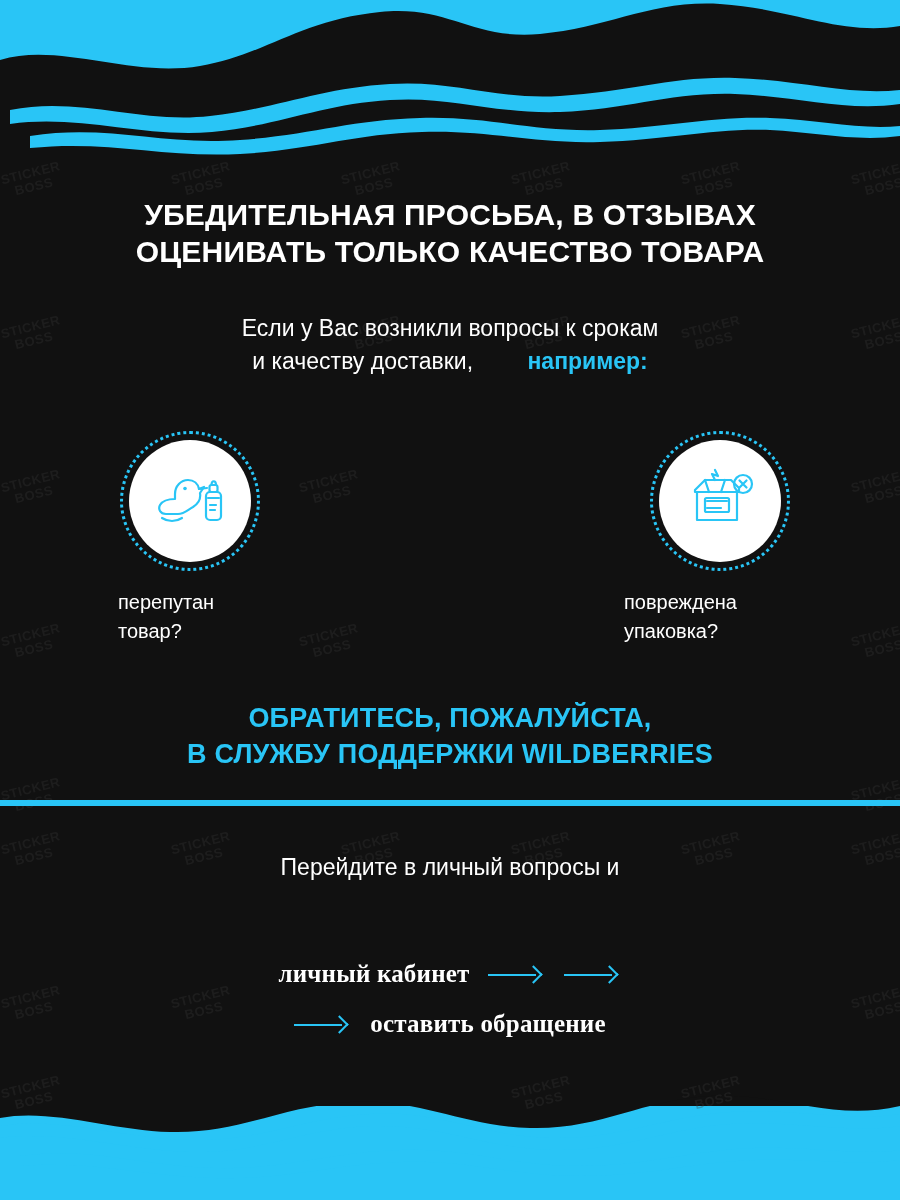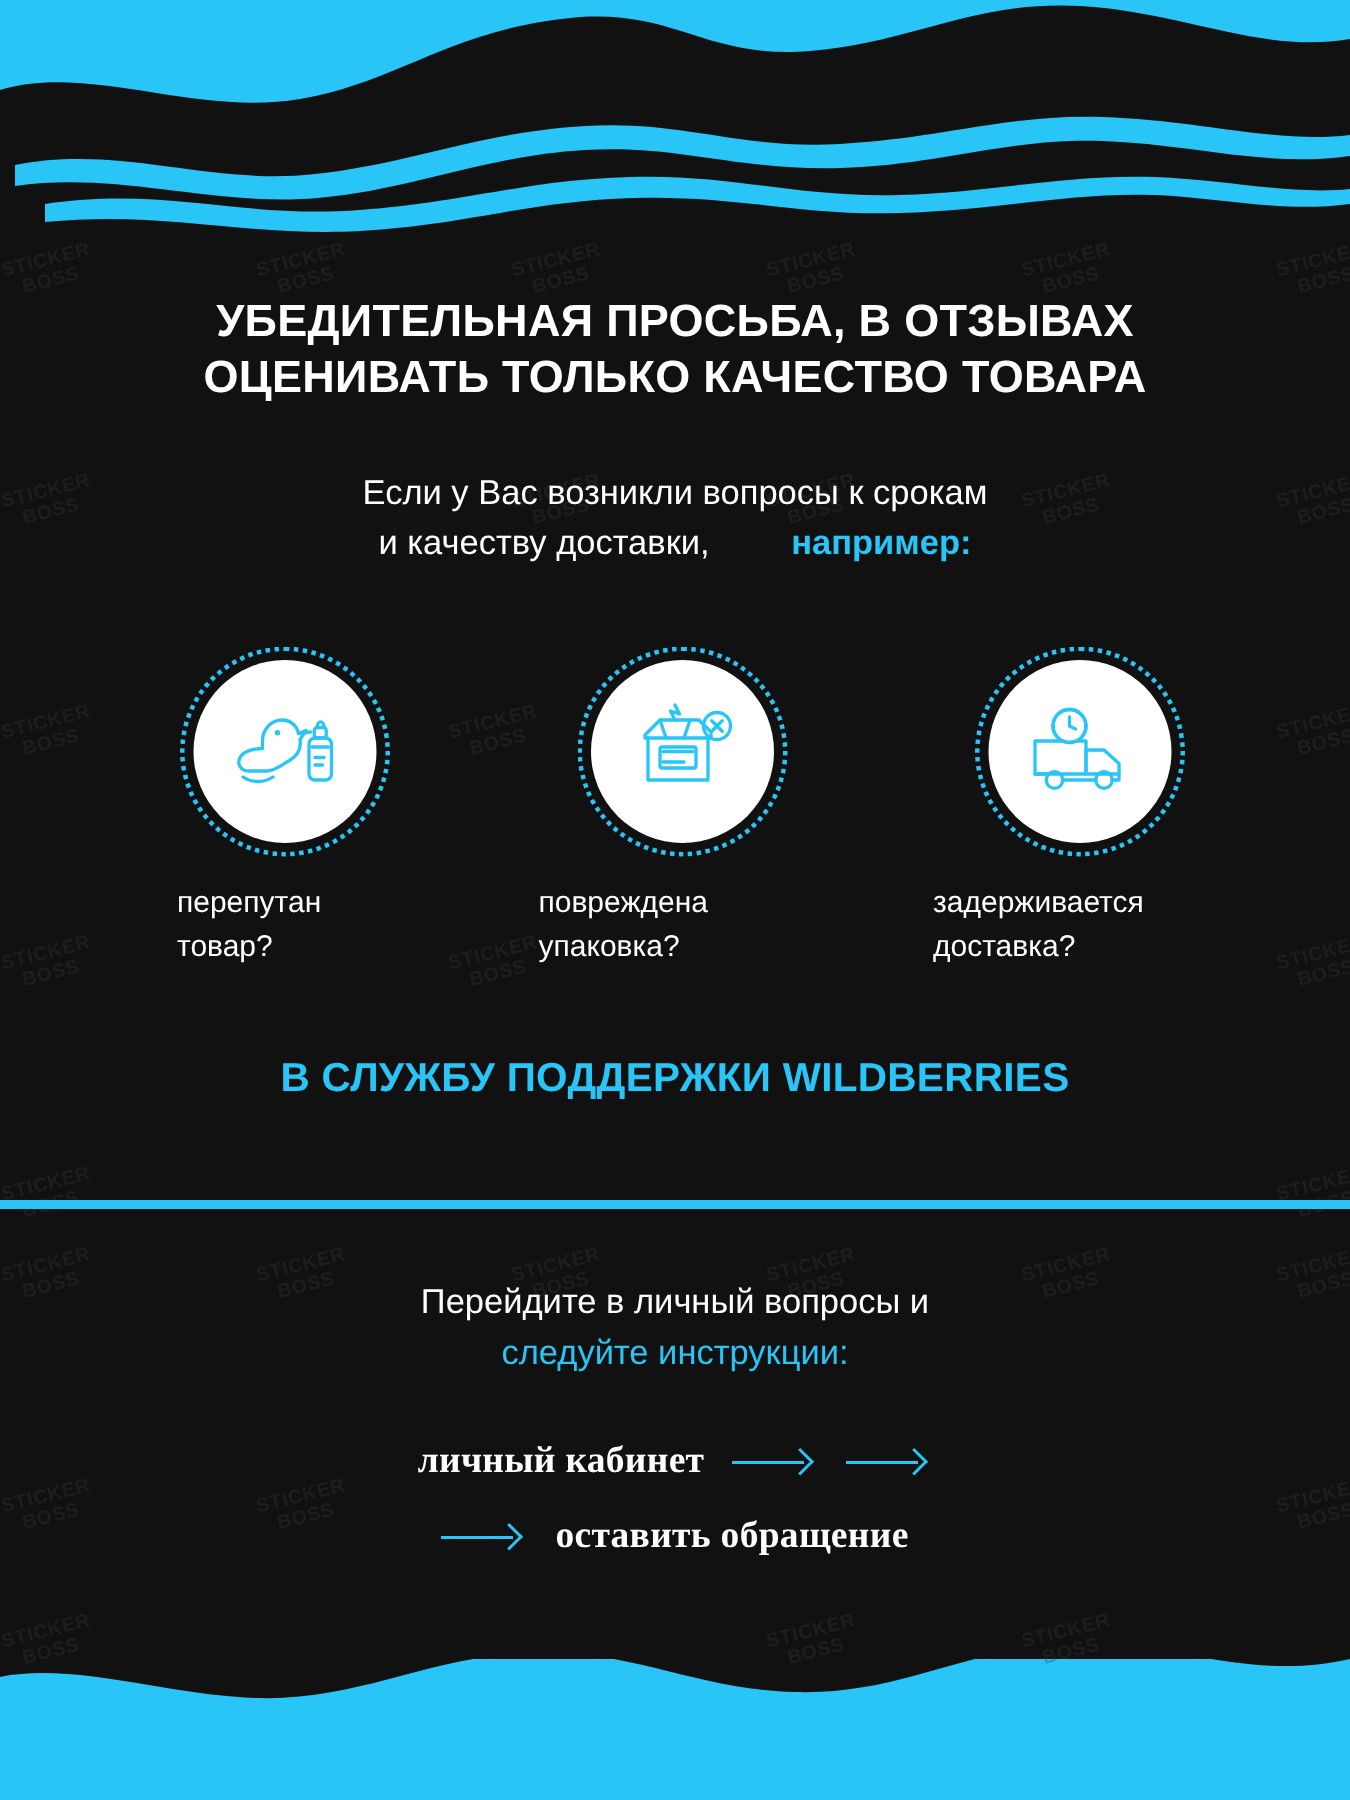"задерживается" div.icon-item { html: <div> <div> <svg> <path></path> <path></path> <circle></circle> <circle></circle> <path></path> <circle></circle> <circle></circle> <path></path> </svg> </div> <div>задерживается доставка?</div> </div> -> none }
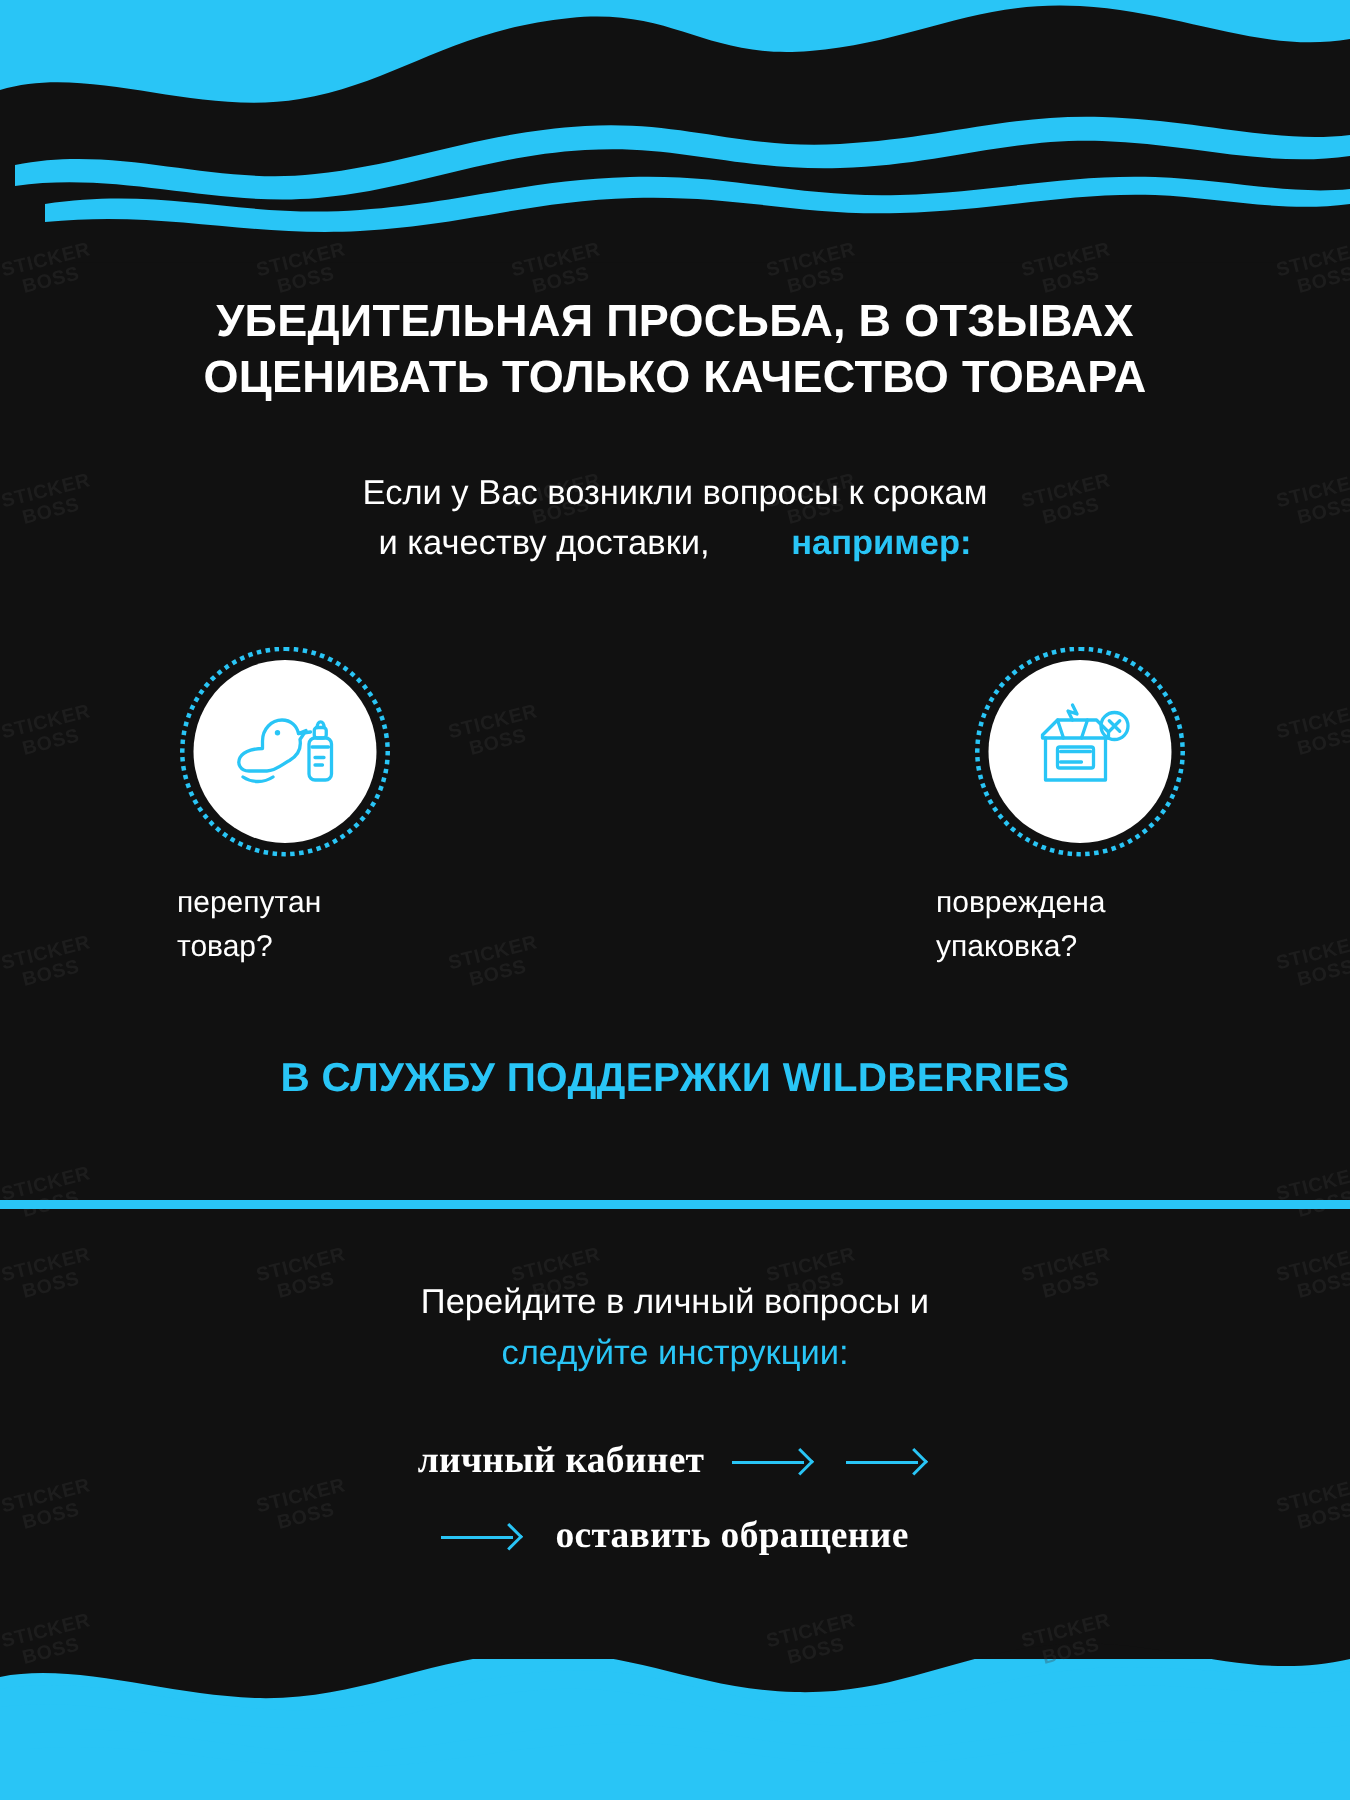"ОБРАТИТЕСЬ, ПОЖАЛУЙСТА," div { html: none -> <div>ОБРАТИТЕСЬ, ПОЖАЛУЙСТА,</div> }
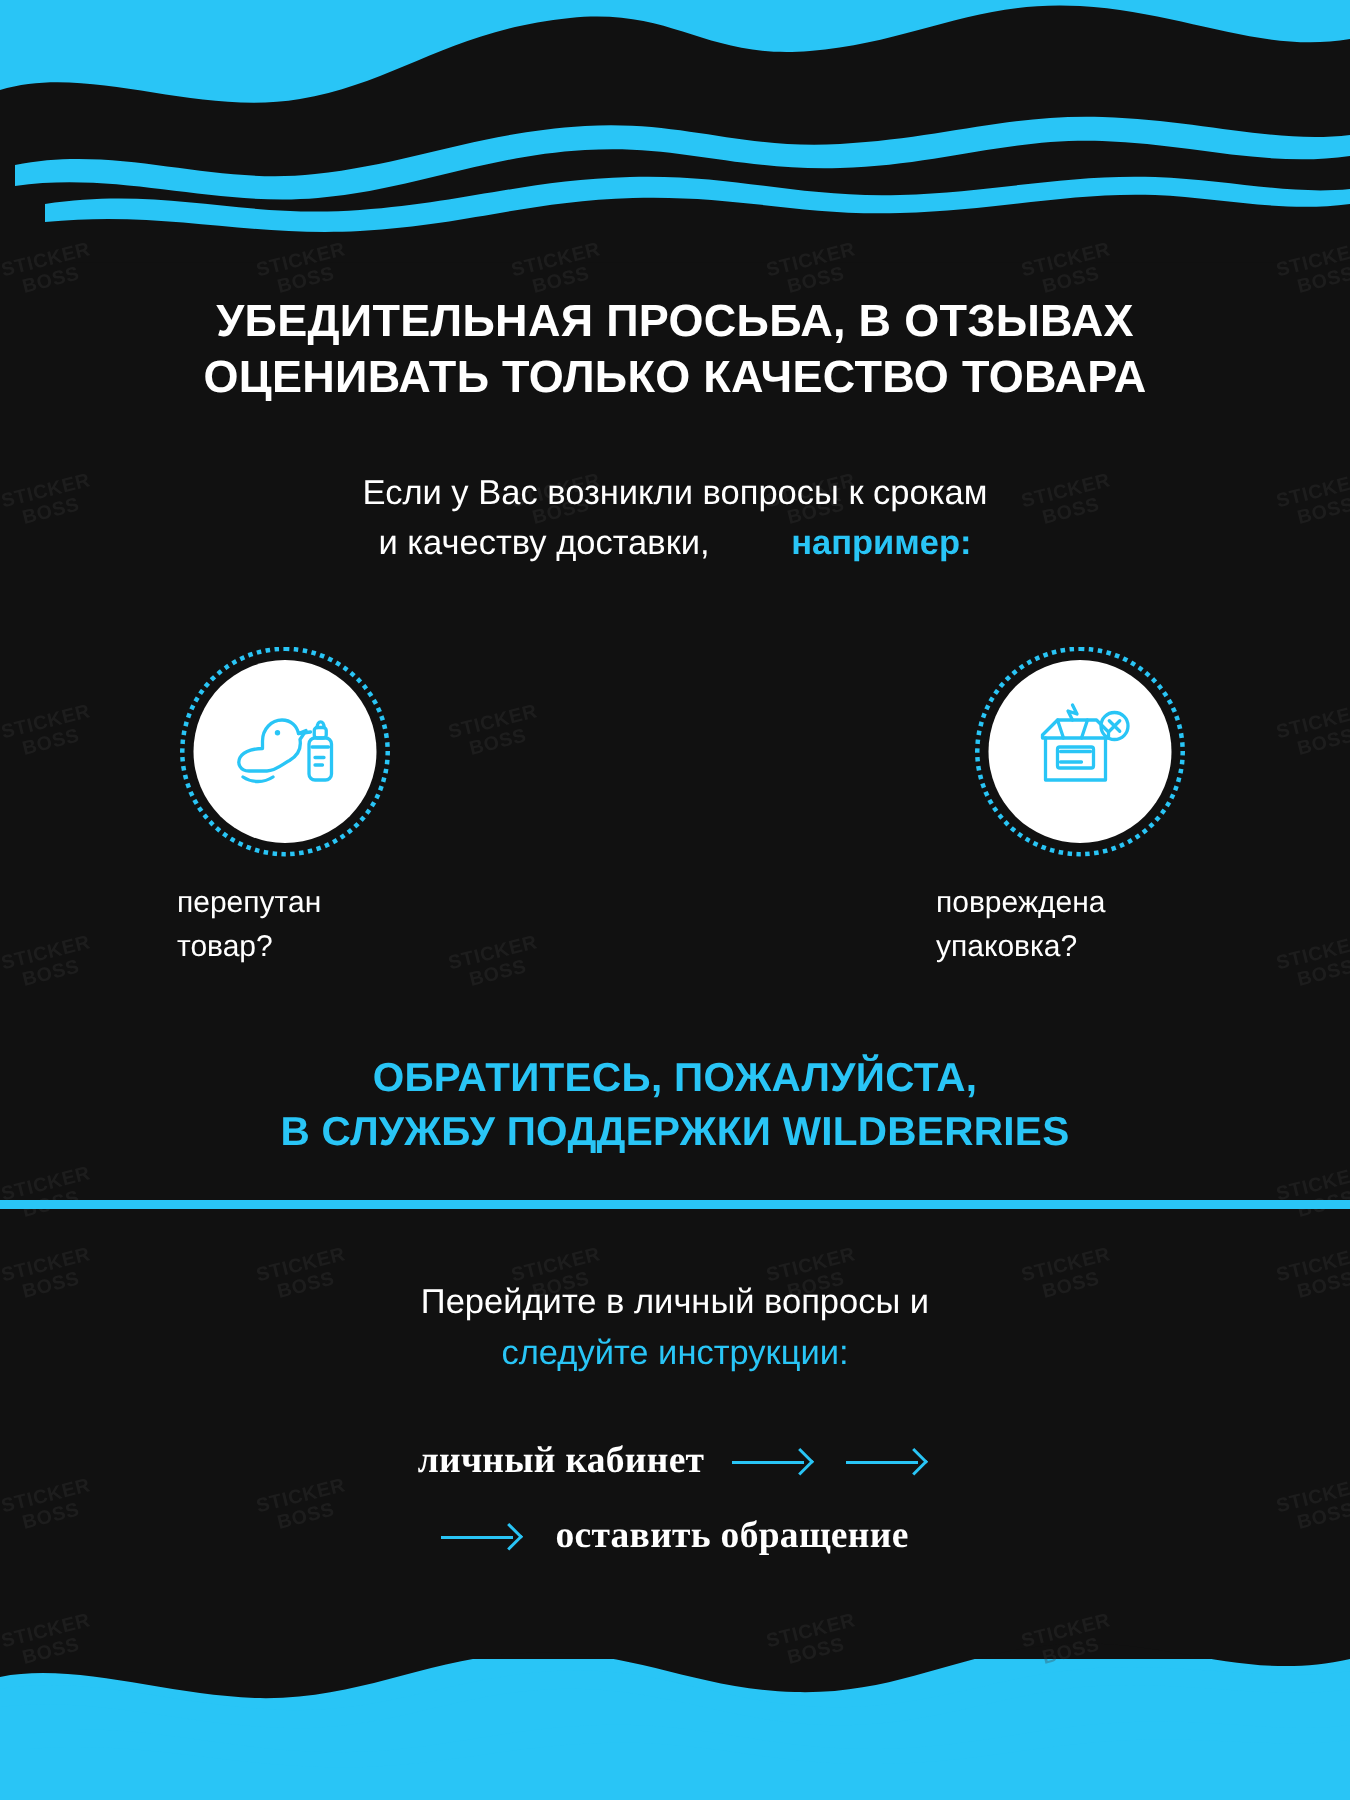"следуйте инструкции:" div.accent { html: <div>следуйте инструкции:</div> -> none }
